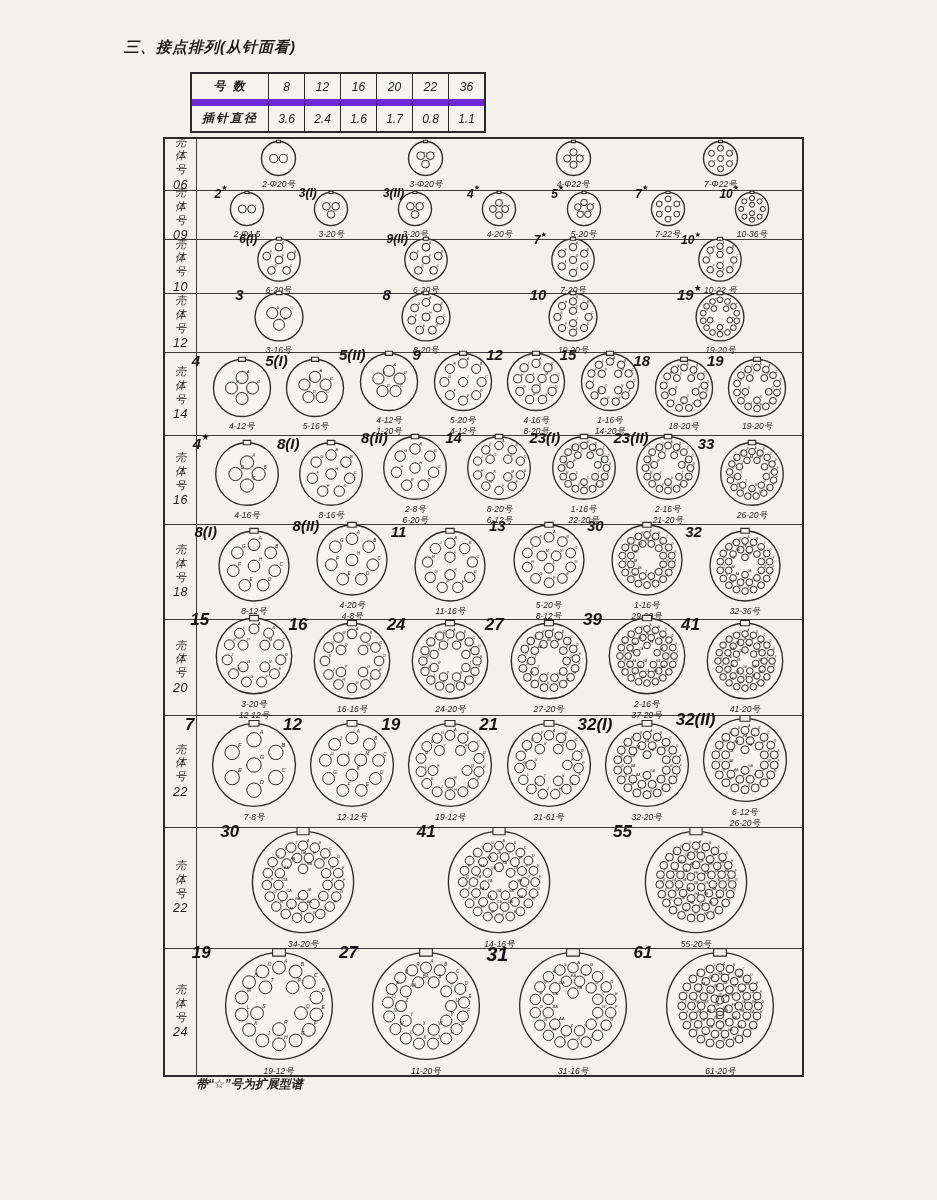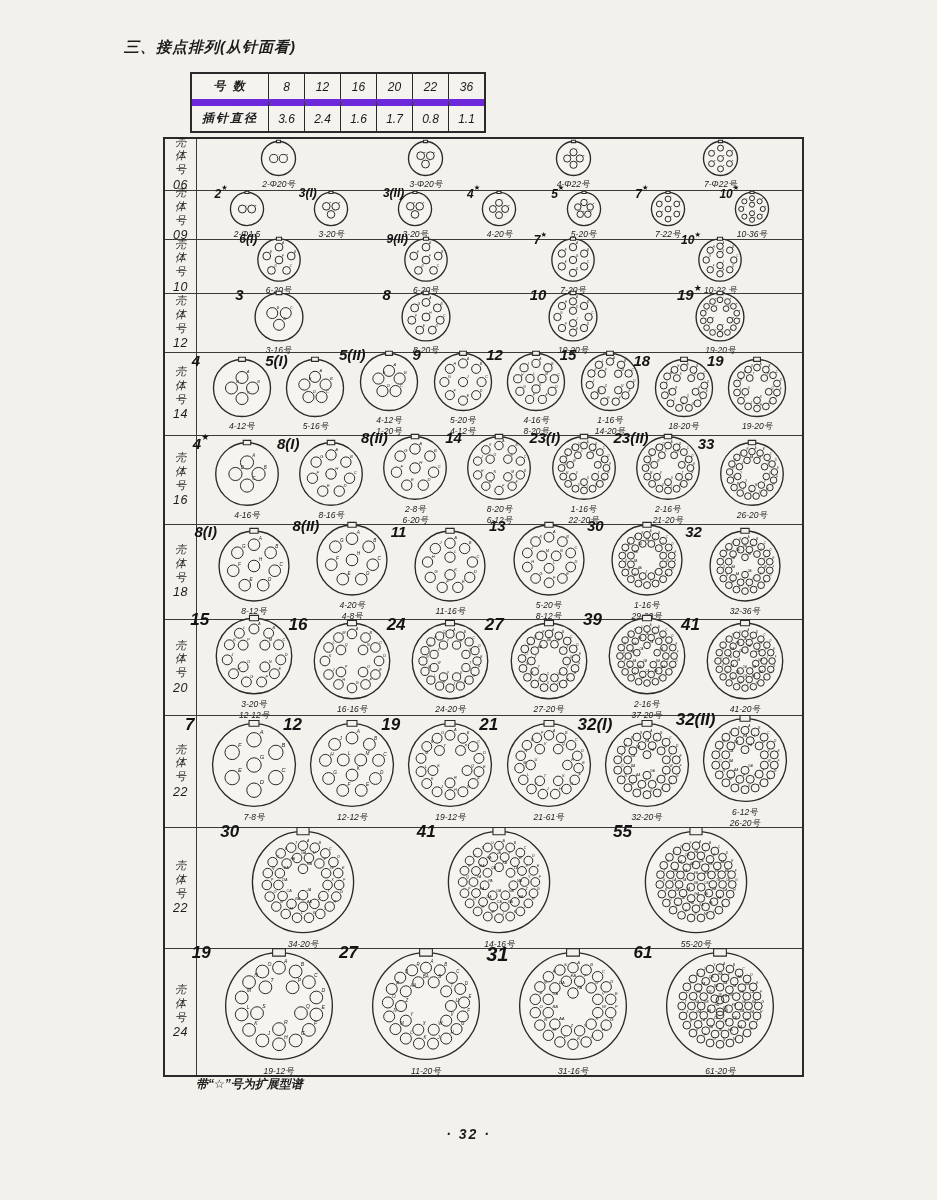"· 32 ·" div.pageno { html: <div>· 32 ·</div> -> none }
